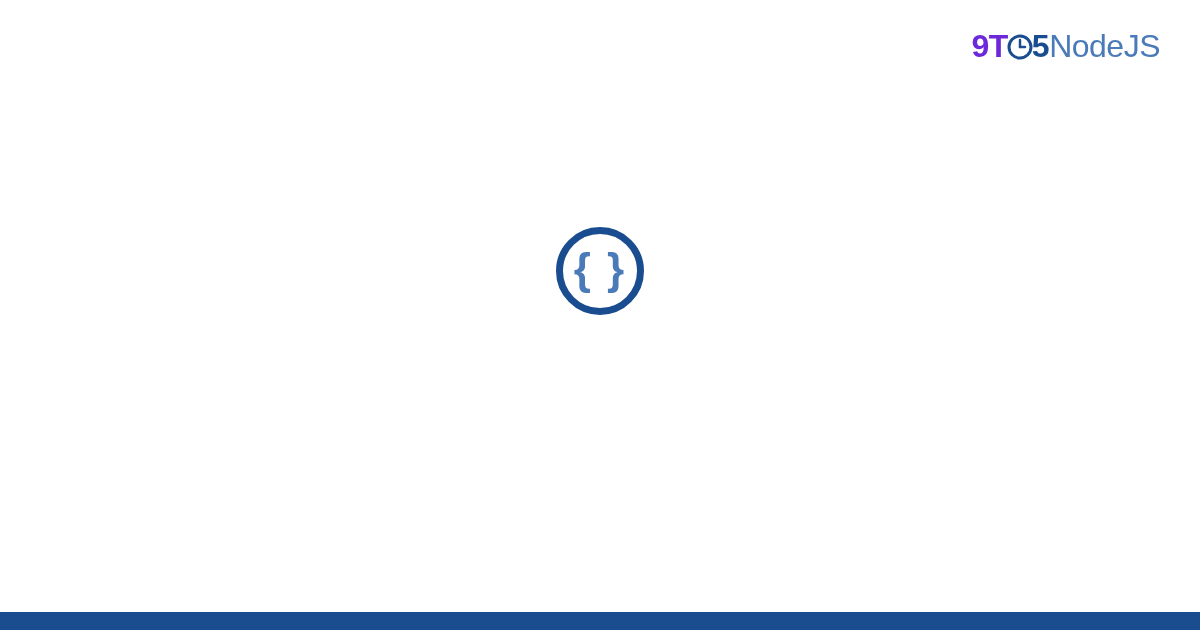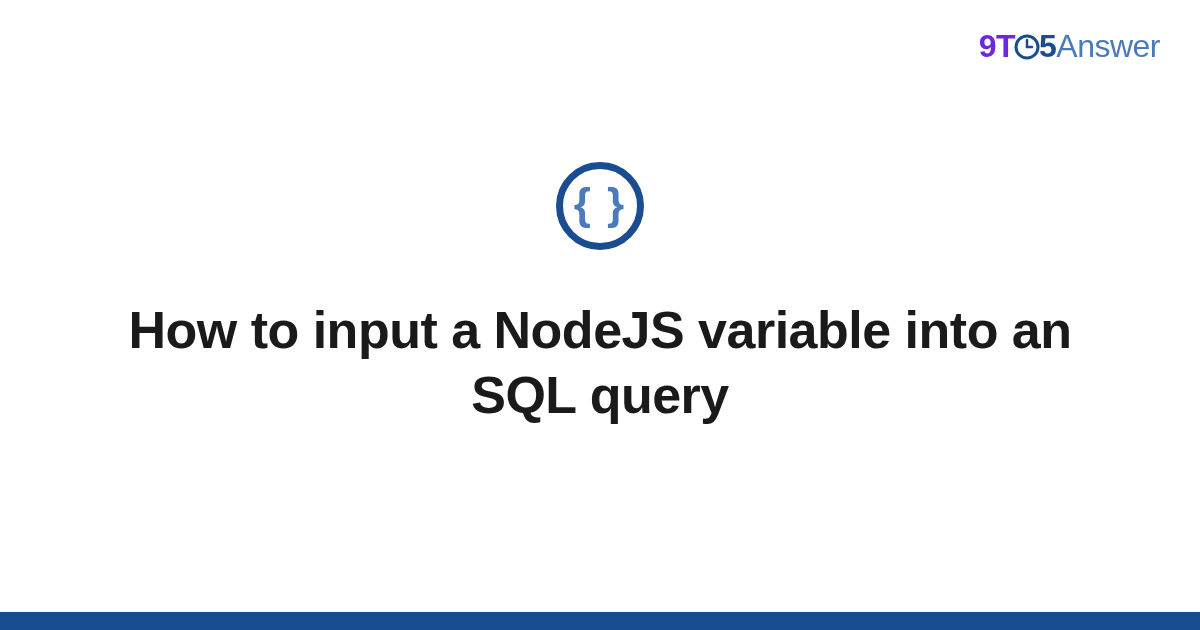"Answer" span.logo-answer { text: Answer -> NodeJS }
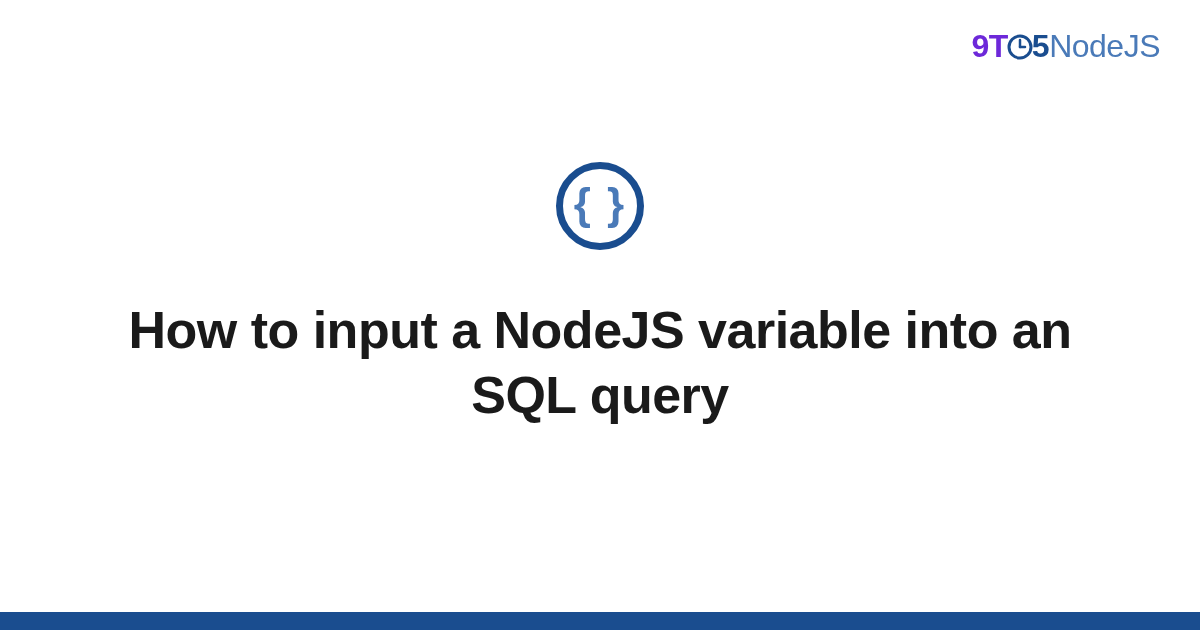"How to input a NodeJS" h1.title { html: <h1>How to input a NodeJS variable into an SQL query</h1> -> none }
